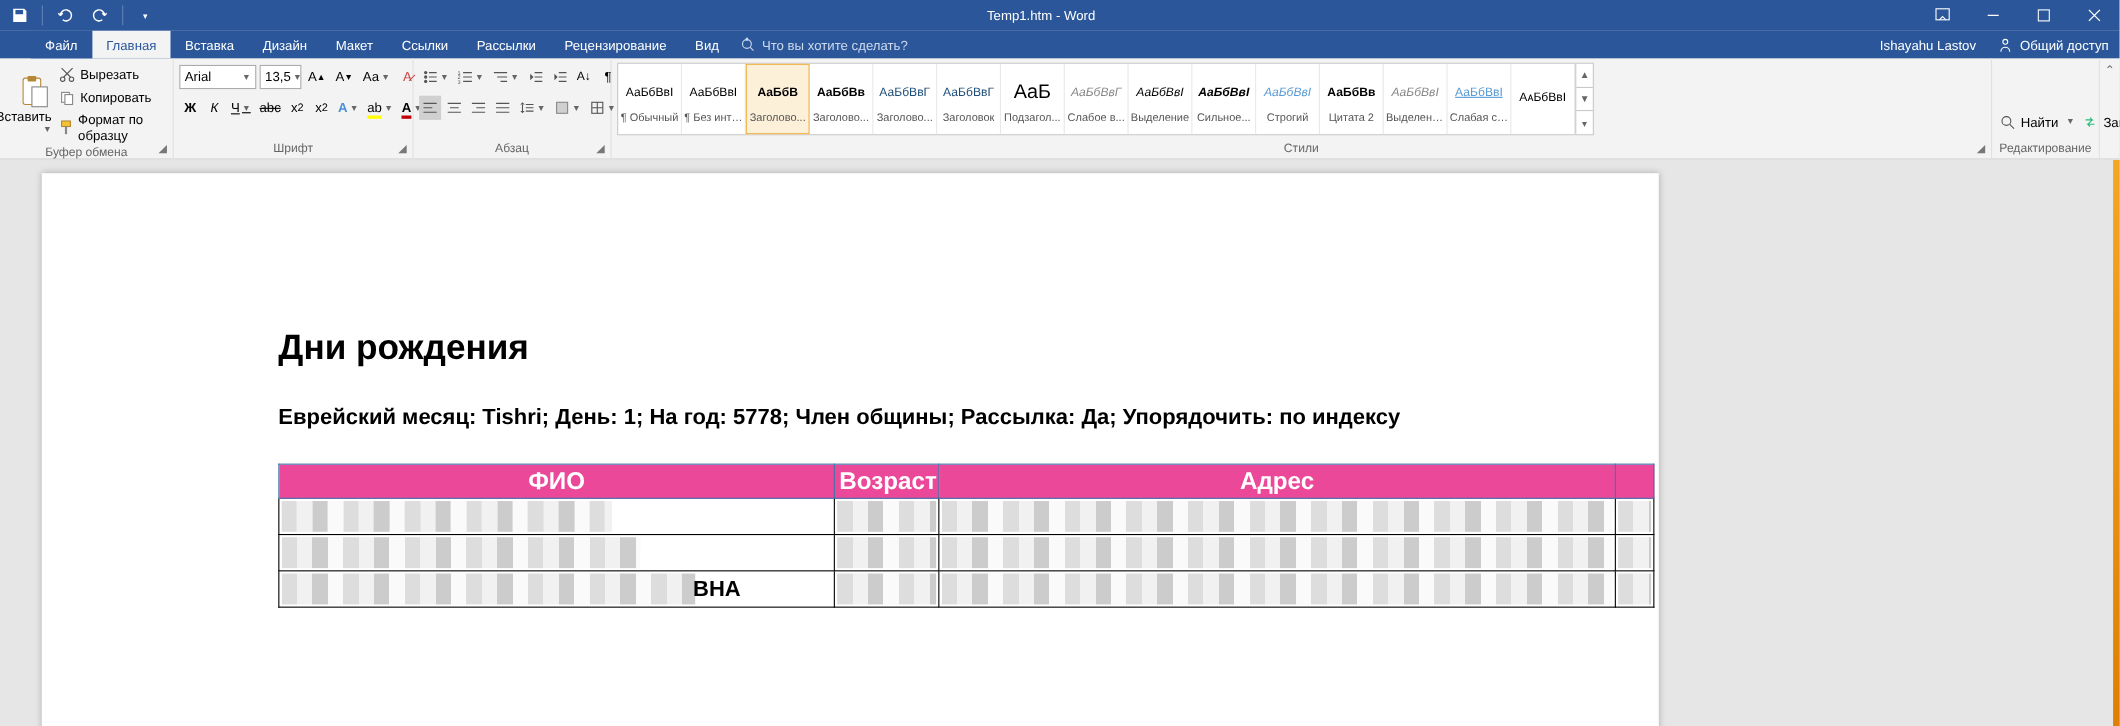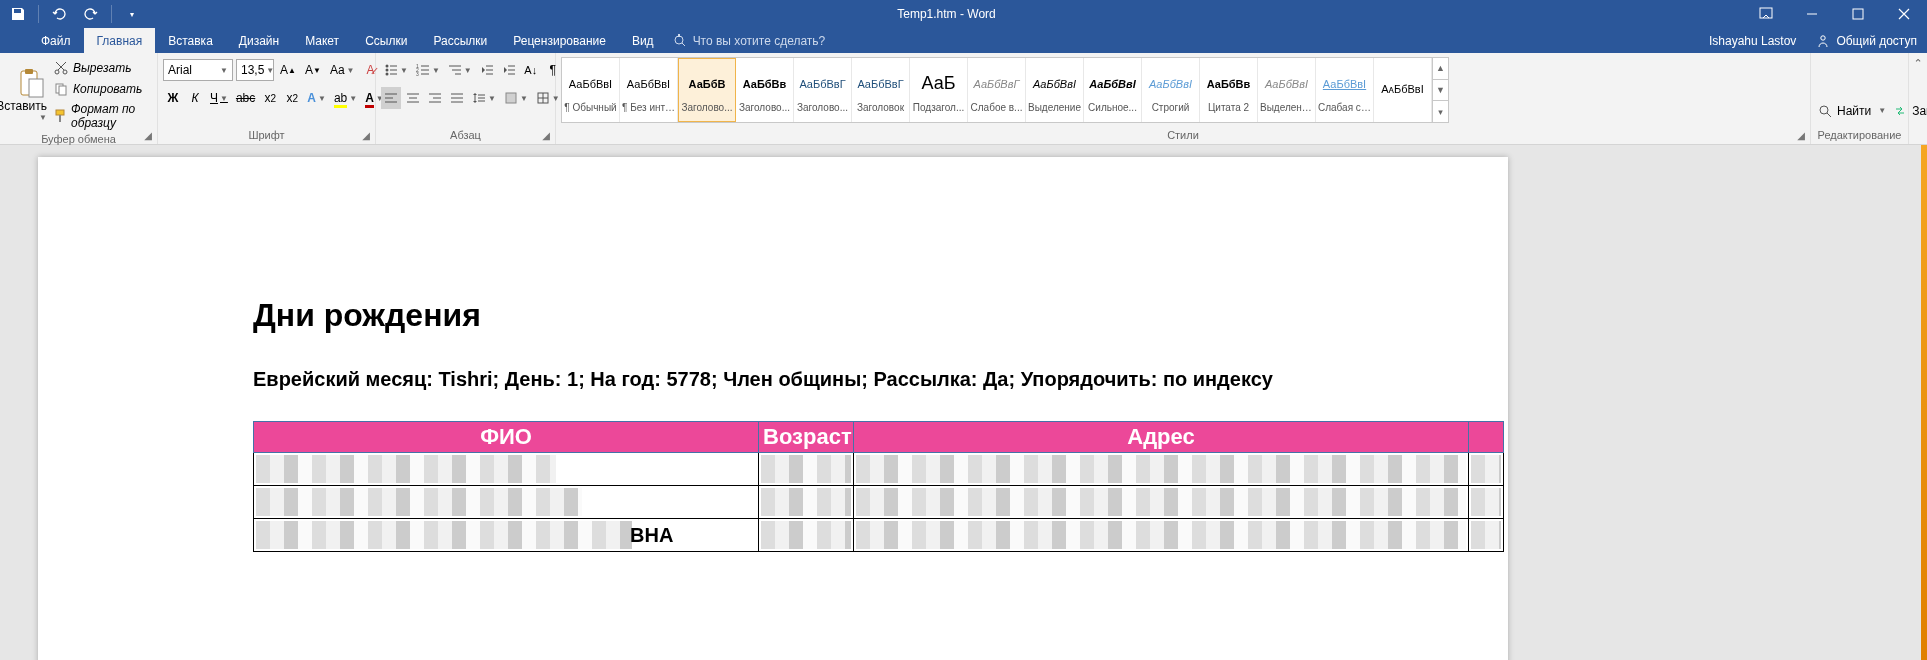"Вырезать" .clip-small { font-style: italic -> none }
